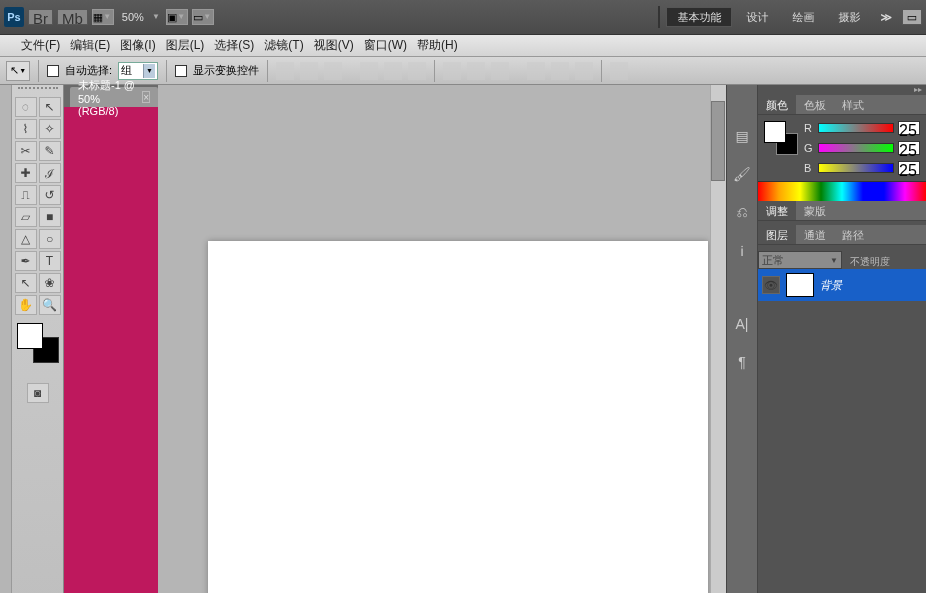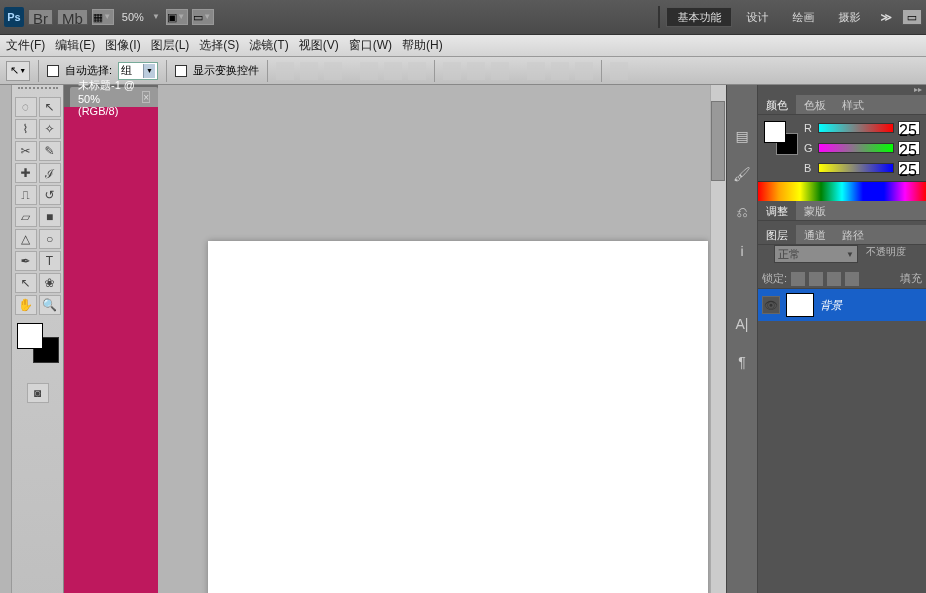"文件(F)" .menubar { padding: 0 6px -> 0 21px }
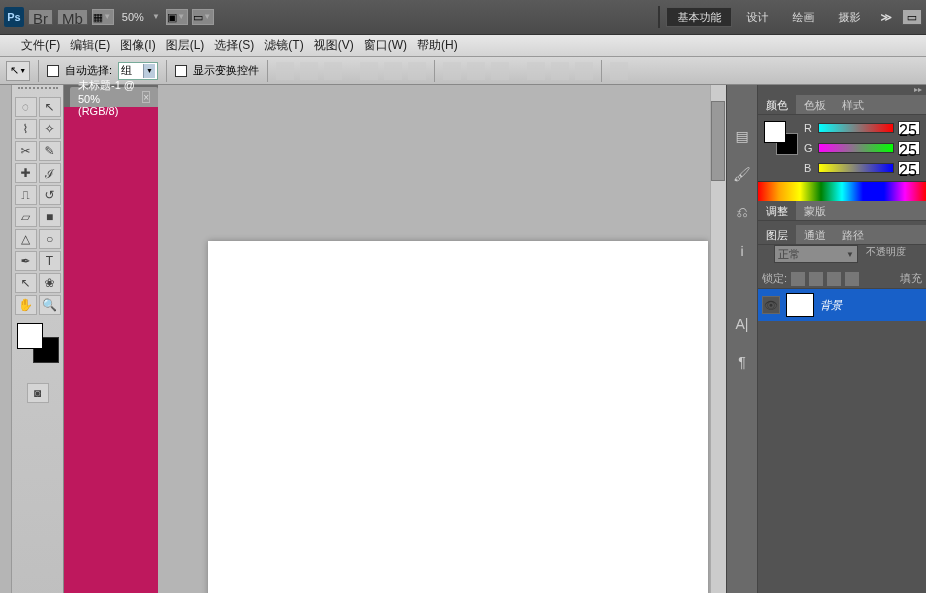"正常" .lay-opts { align-items: flex-start -> flex-end; padding: 0 16px -> 0 0 }
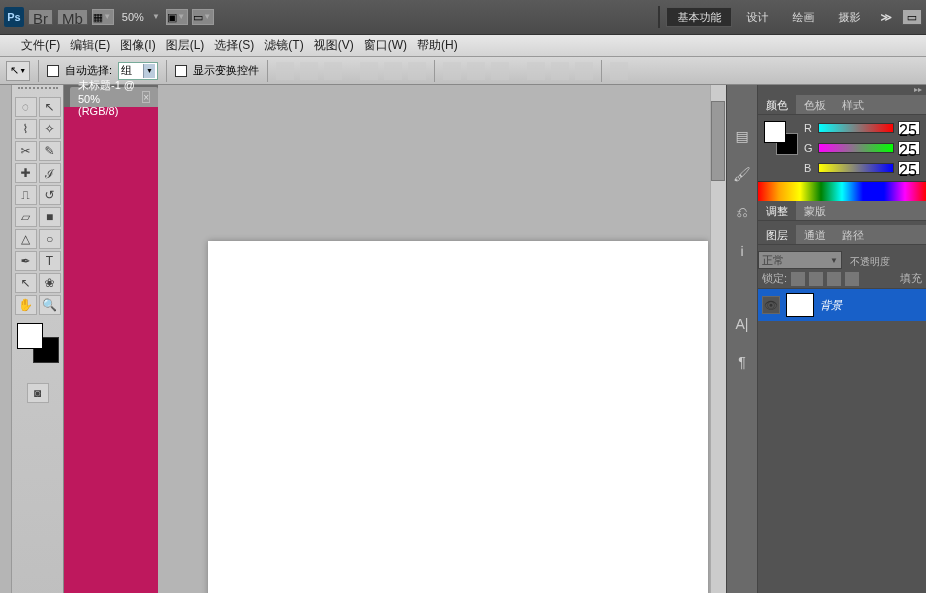"锁定:" div.lock-row { html: <div> <span>锁定:</span> <div></div> <div></div> <div></div> <div></div> <span>填充</span> </div> -> none }
